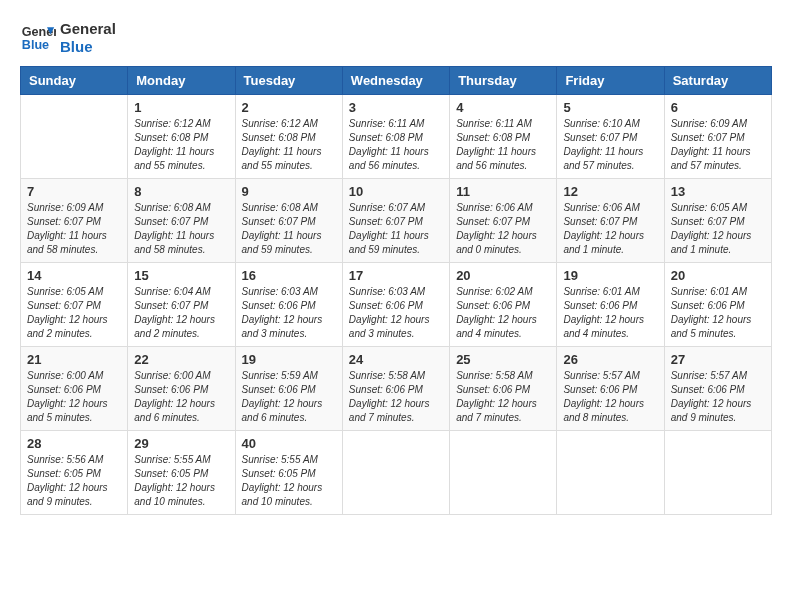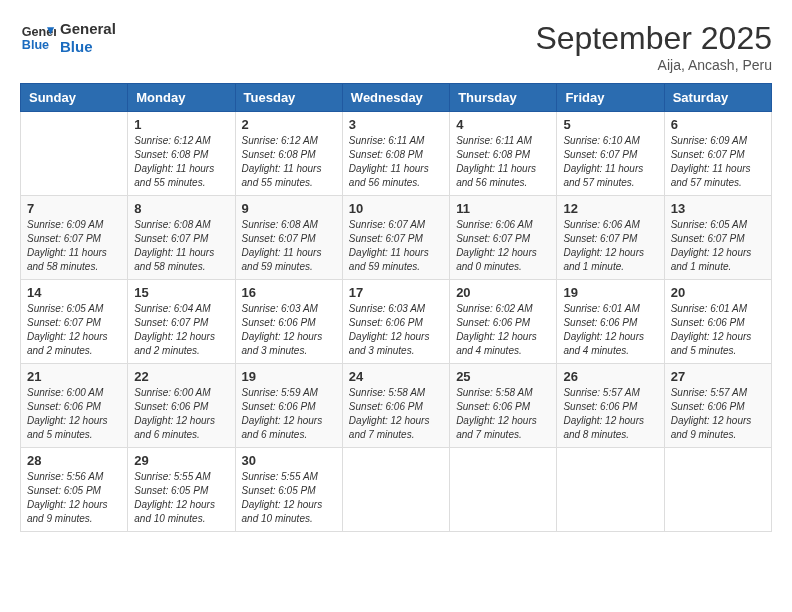"September 2025" div.title-area { html: <div> <div>September 2025</div> <div>Aija, Ancash, Peru</div> </div> -> none }
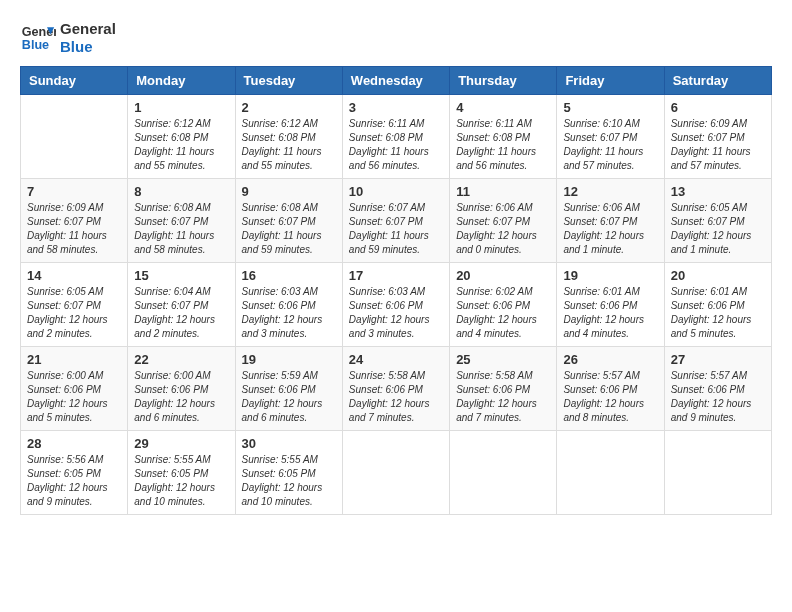"30" div.day-number { text: 30 -> 40 }
